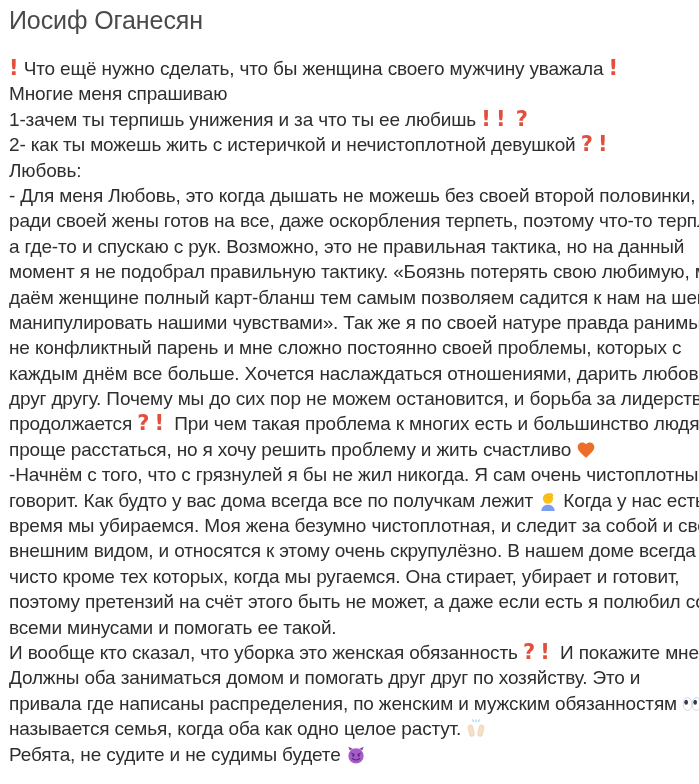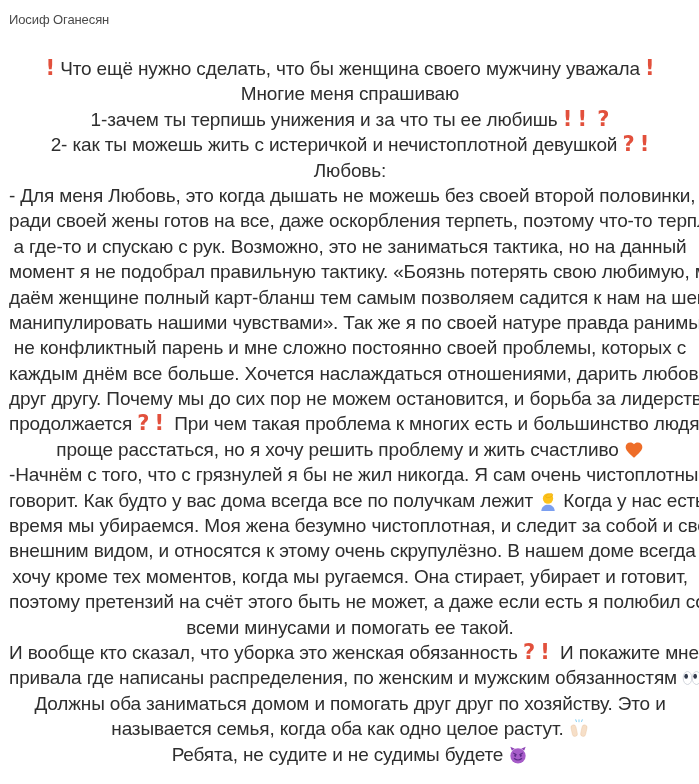"Иосиф Оганесян" .author { font-size: 13px -> 25px }
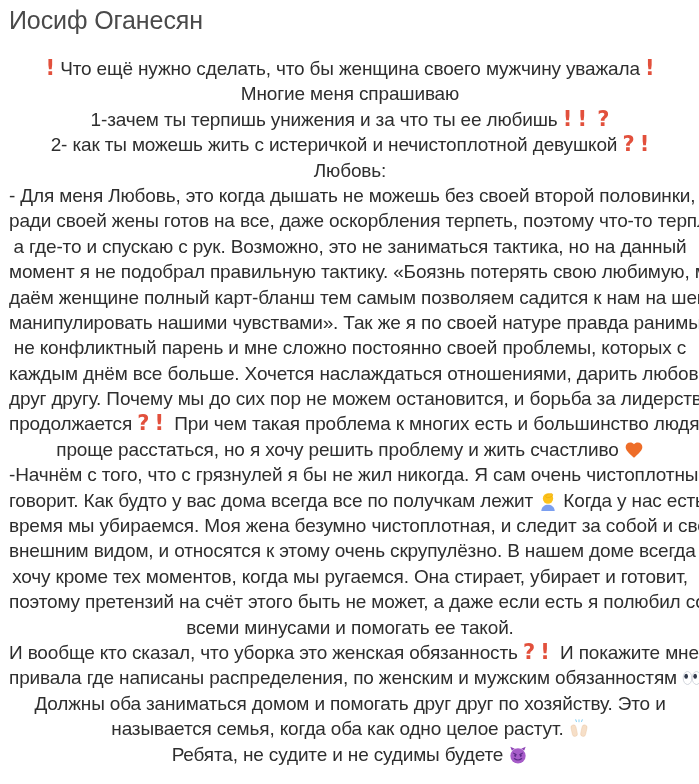"! Что ещё нужно сделать," .line { text-align: center -> none }
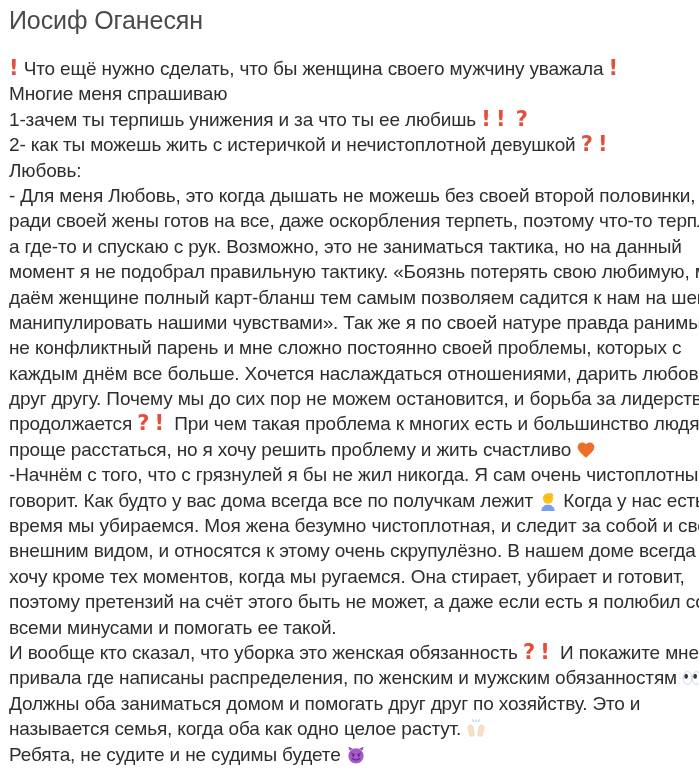"а где-то и спускаю с" div.line { text: заниматься -> правильная }
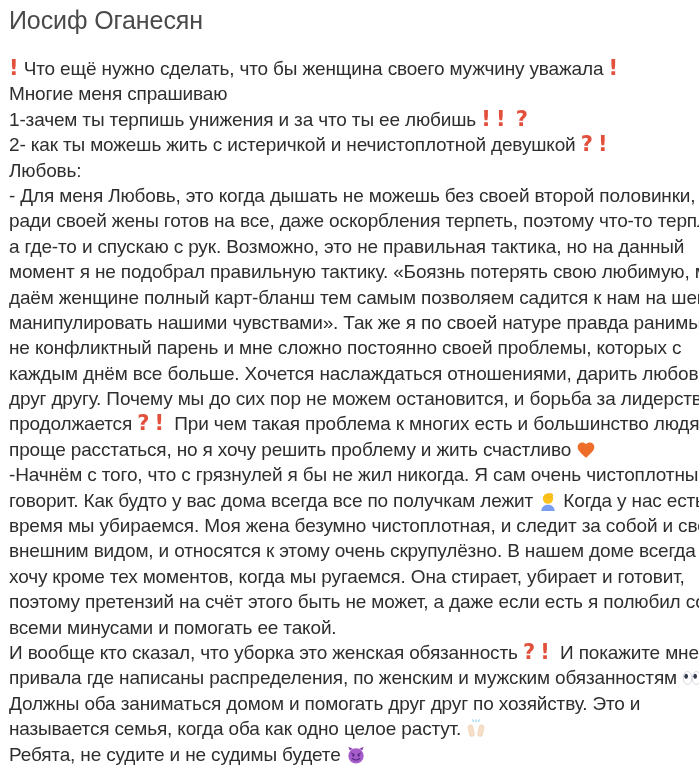"хочу кроме тех моментов, когда" div.line { text: хочу кроме тех моментов -> чисто кроме тех которых }
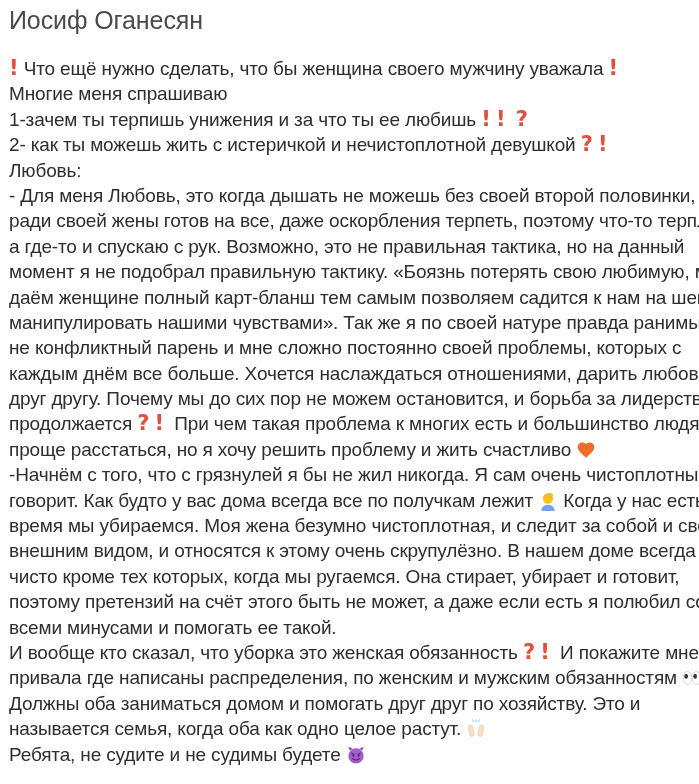"привала где написаны распределения, по" div.line { order: before "Должны оба заниматься домом и" -> after "Должны оба заниматься домом и" }
